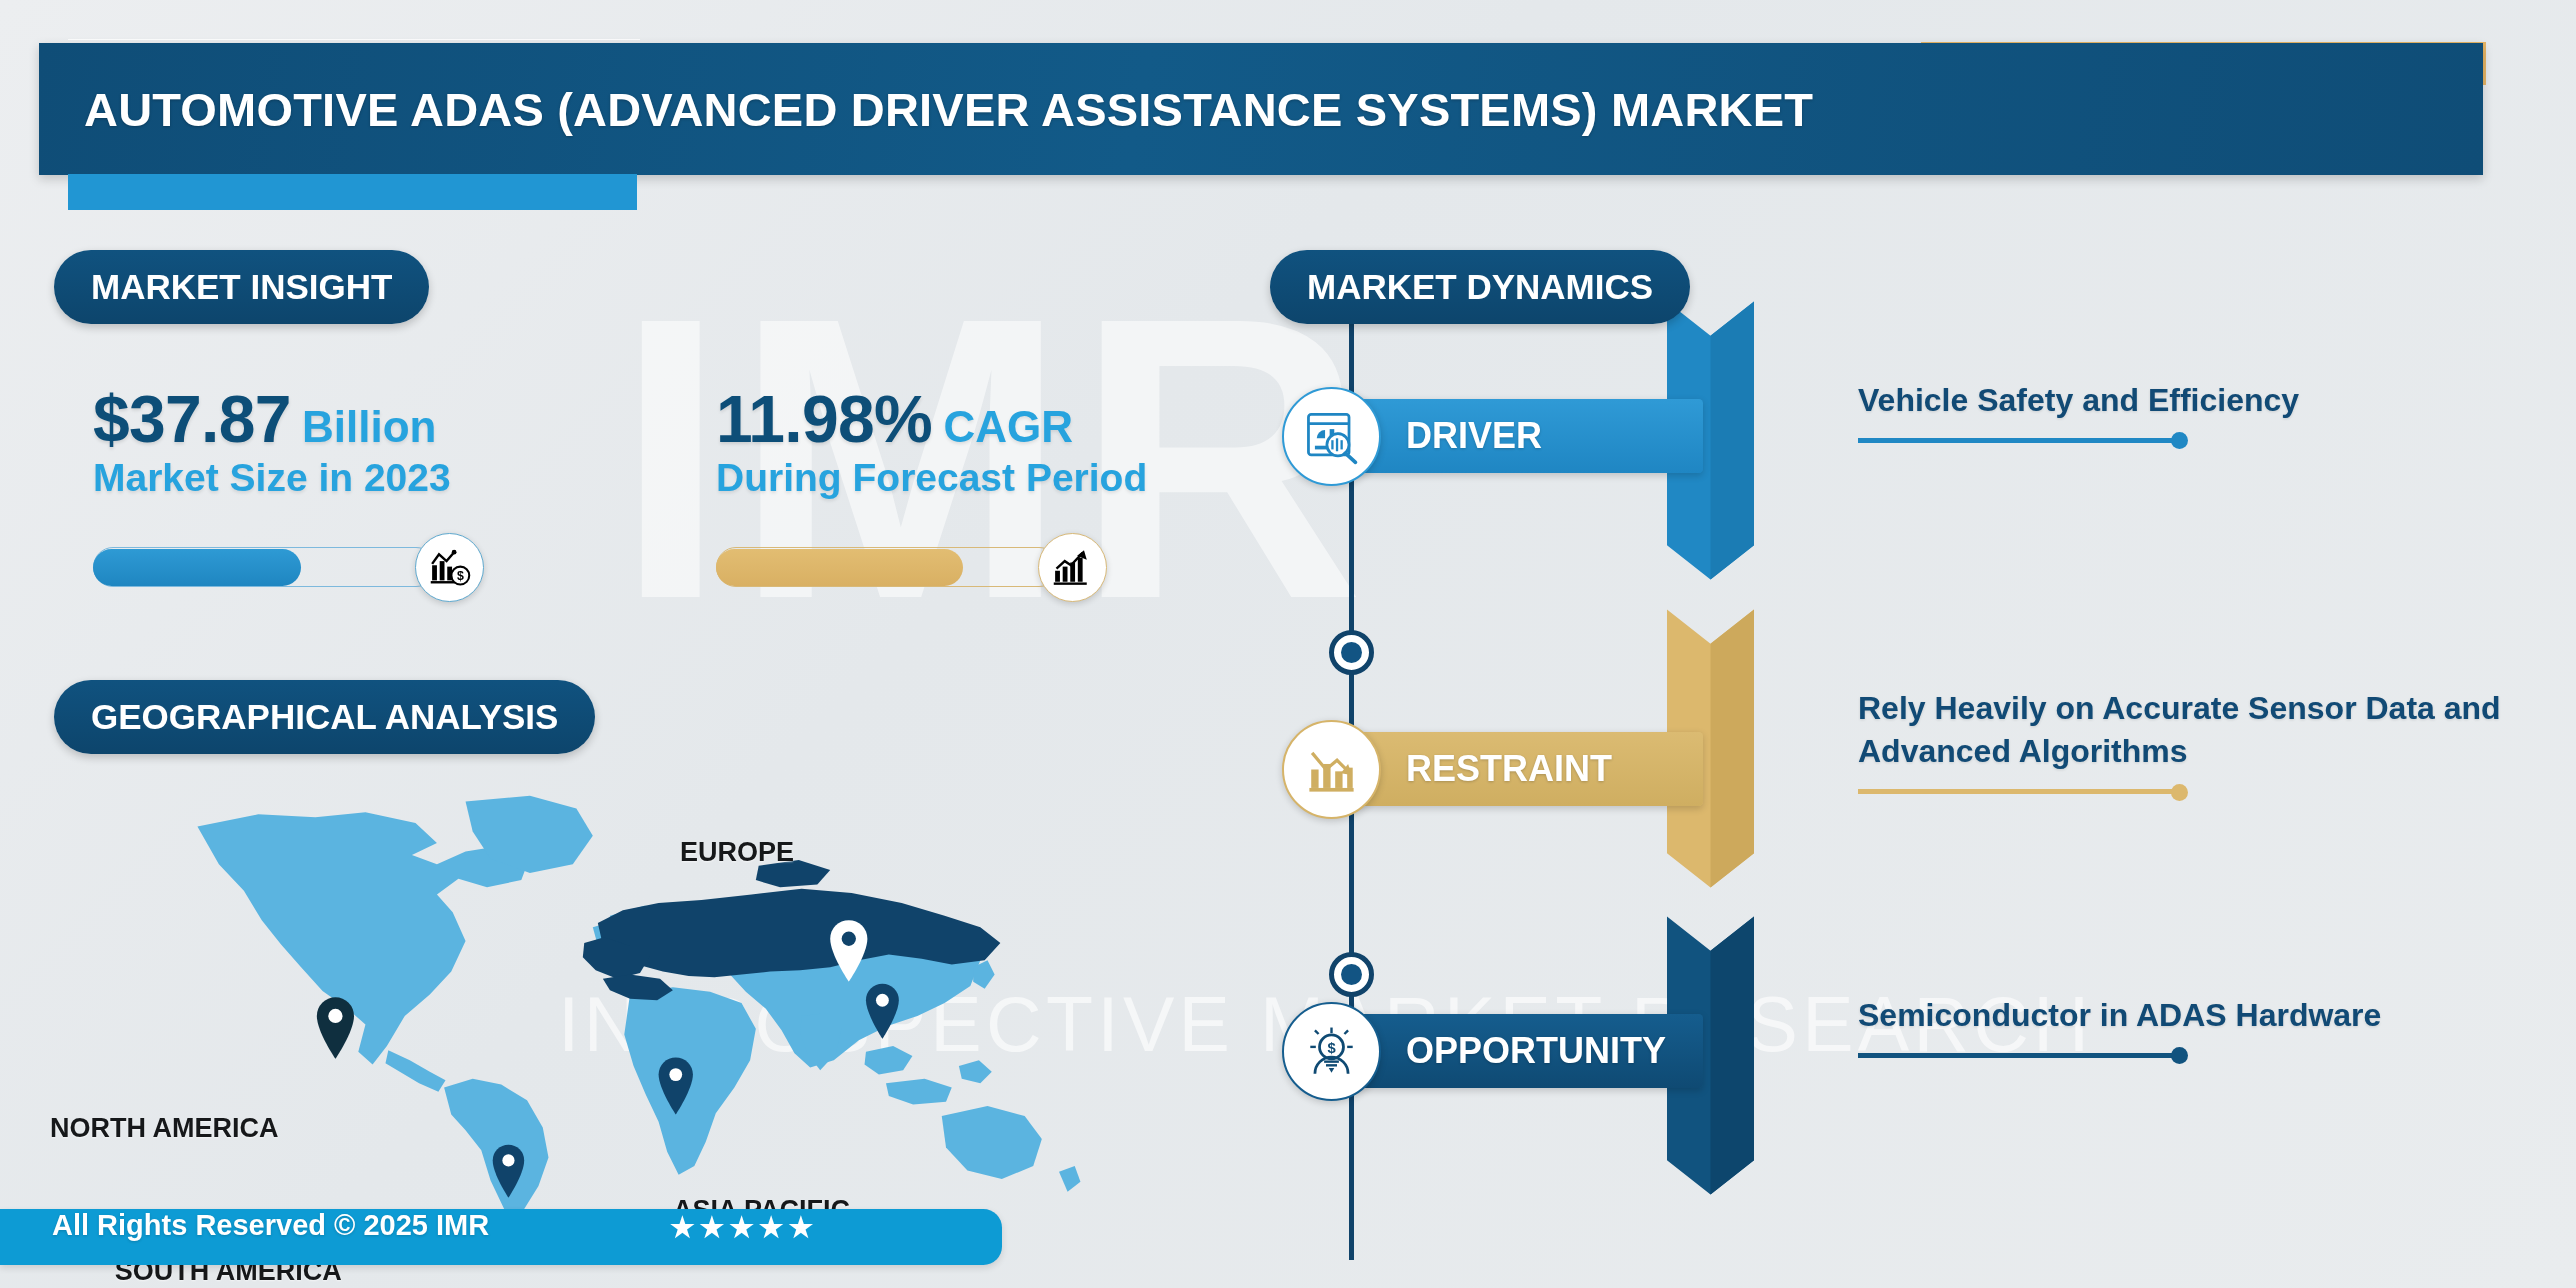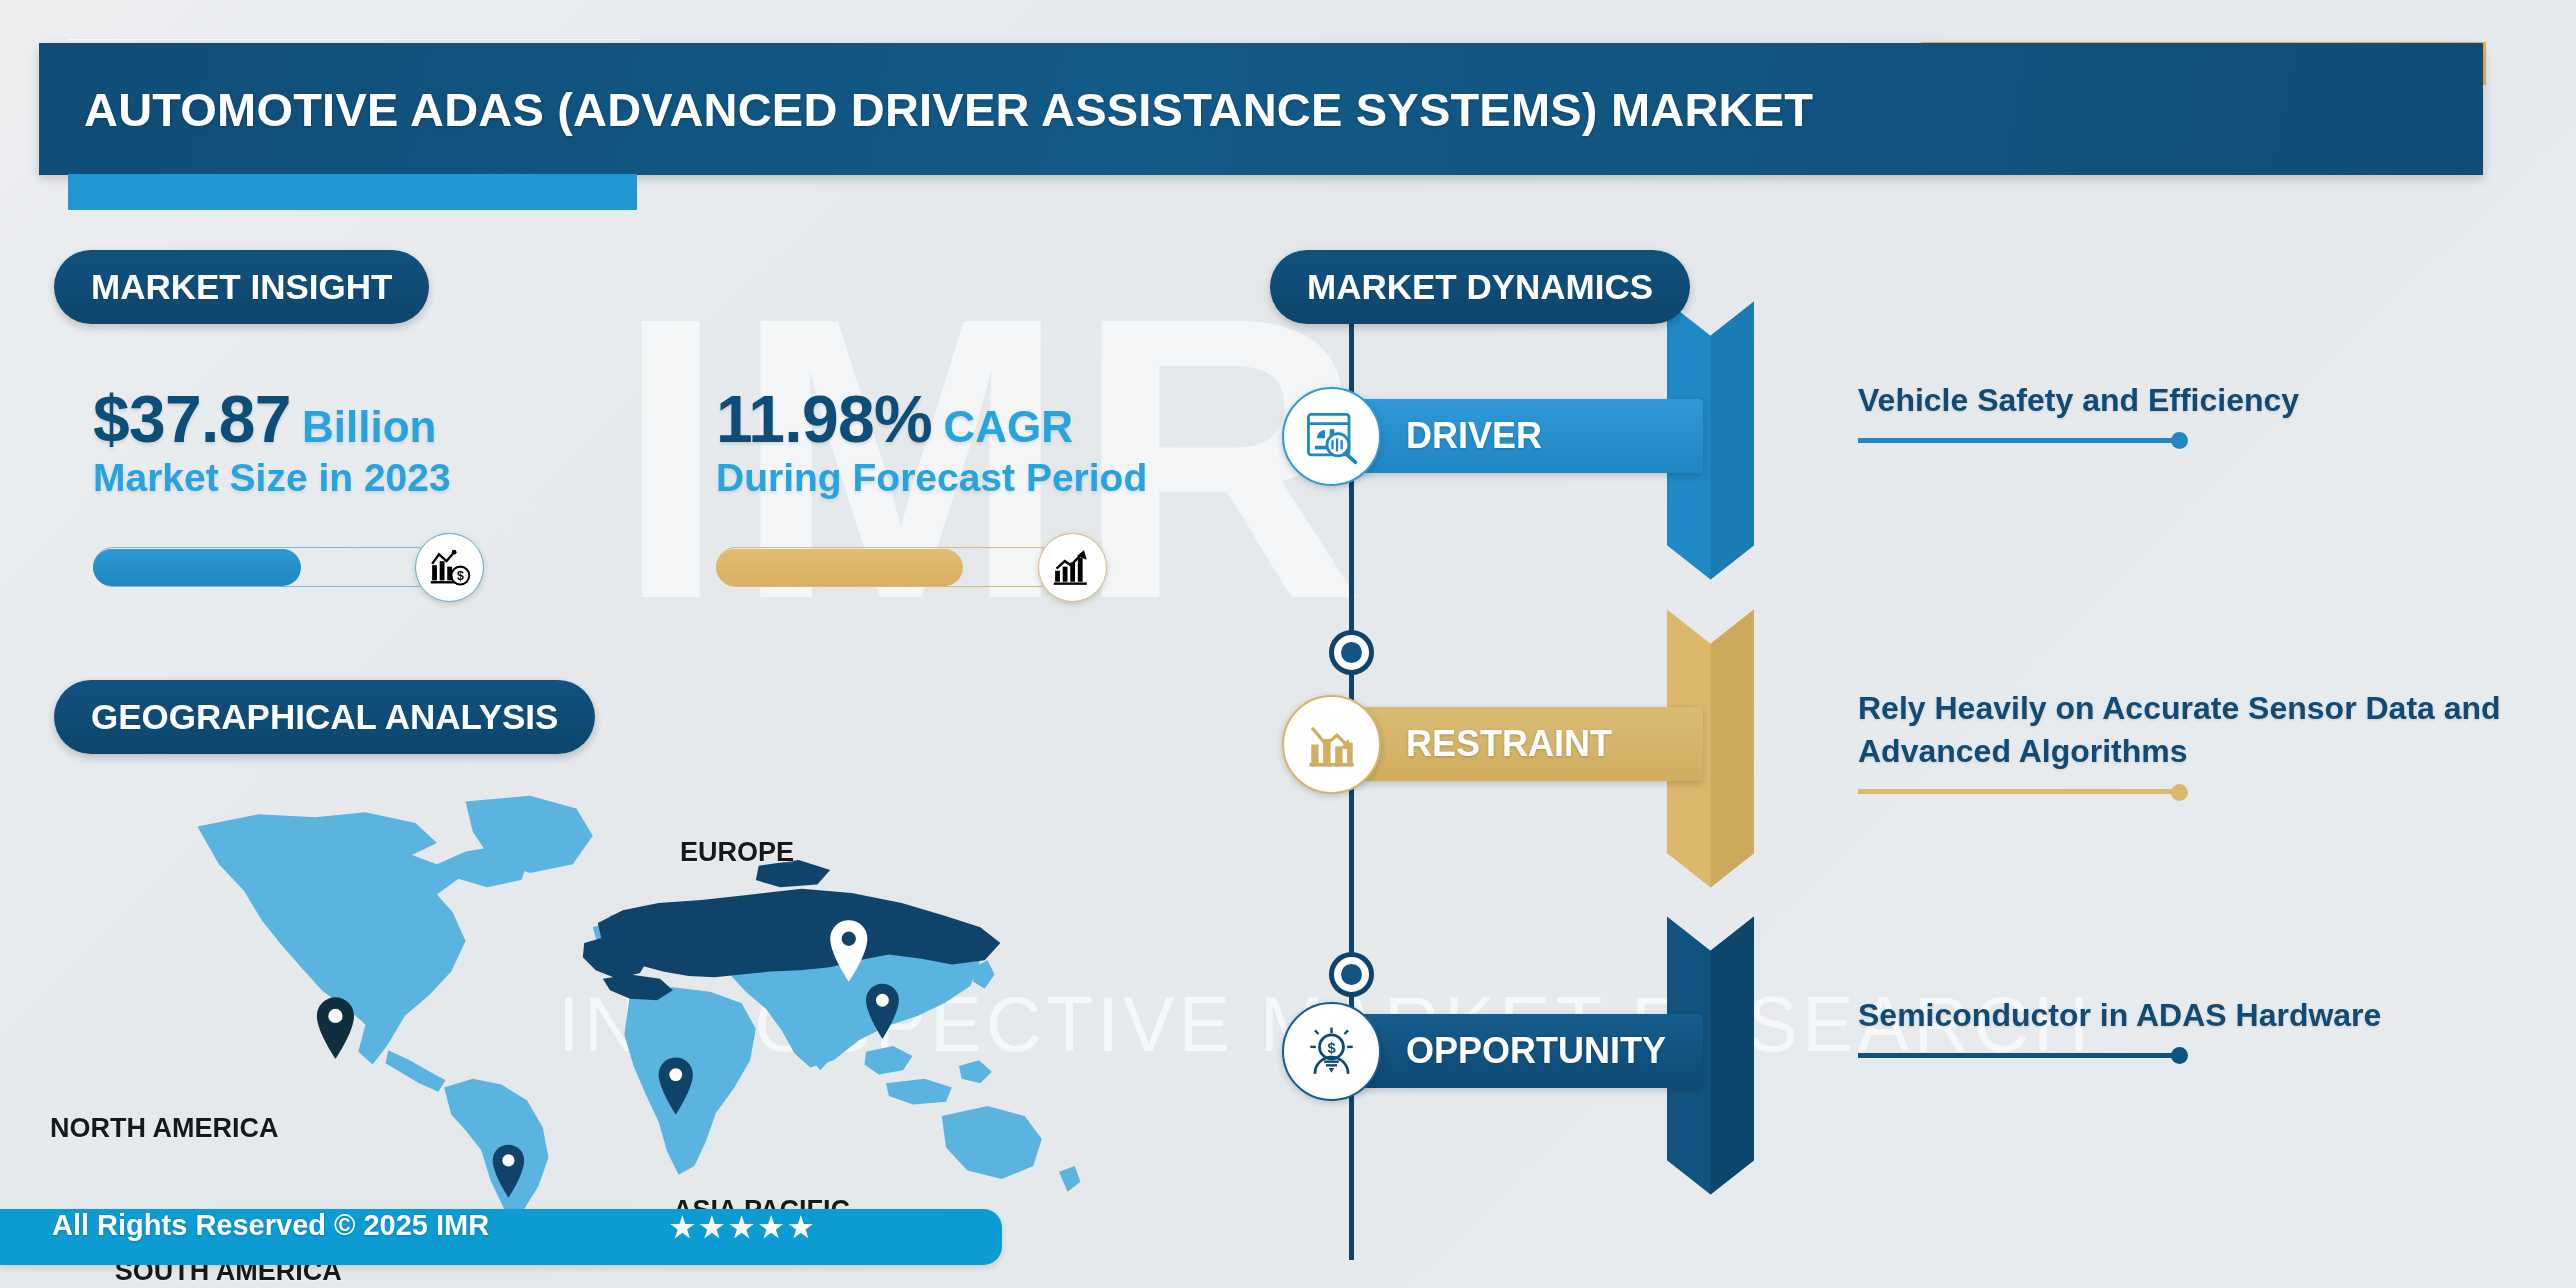"RESTRAINT" .dyn-bar.restraint { margin-top: none -> 25px }
